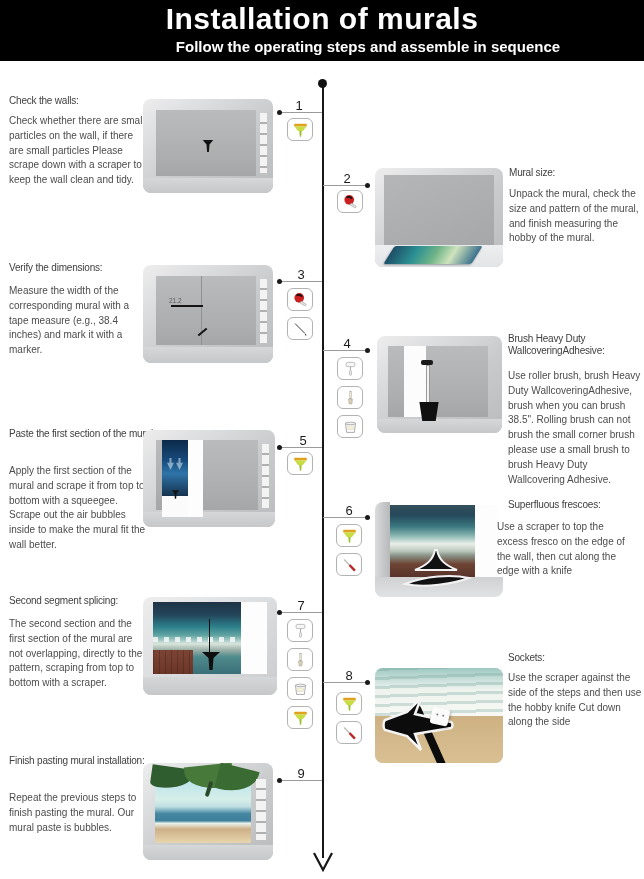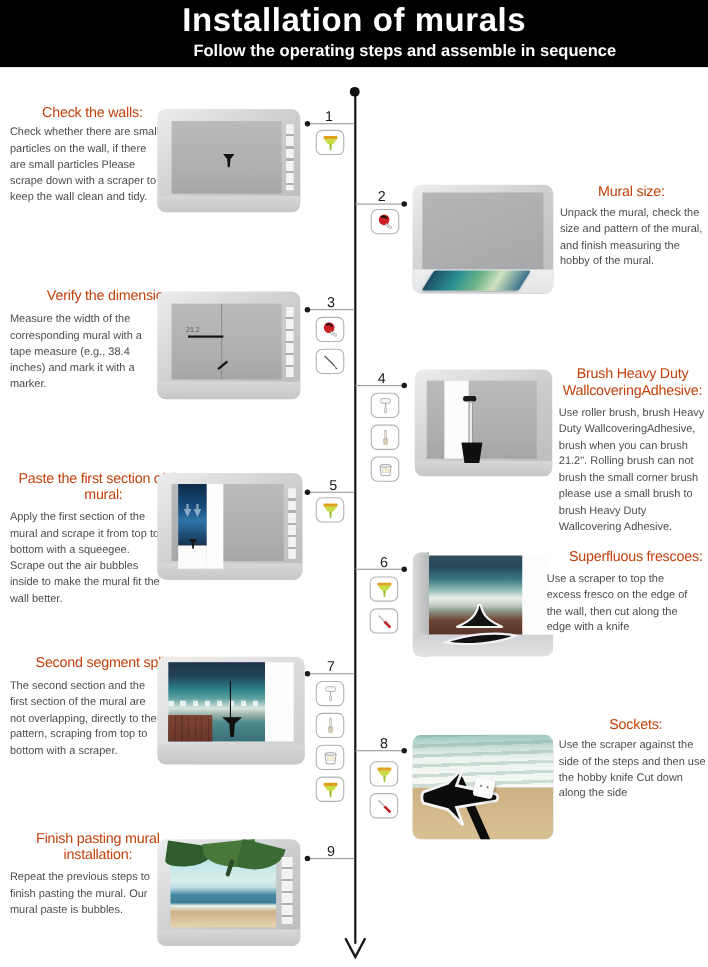"Check the walls:" .step-title { color: #c2410c -> #404040; font-size: 13px -> 10px; text-align: center -> none }
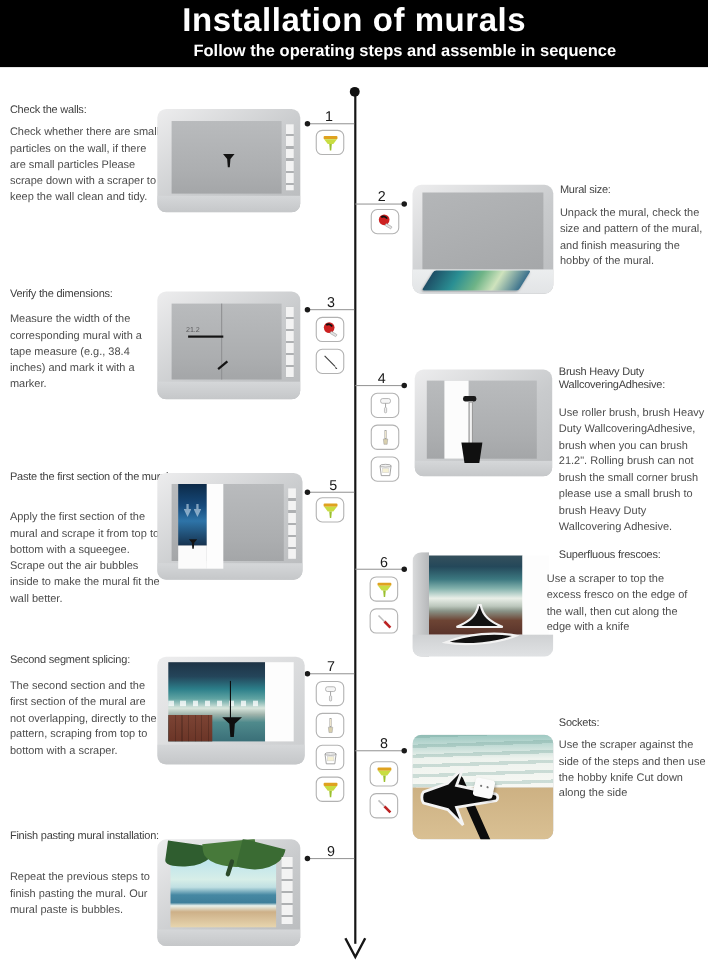"Use roller brush, brush Heavy" div.step-body { text: 21.2 -> 38.5 }
